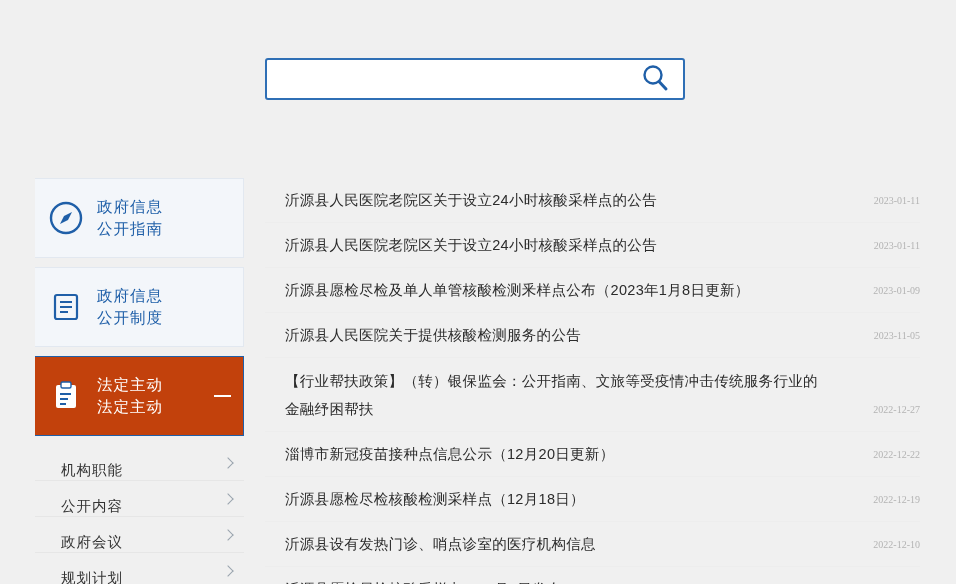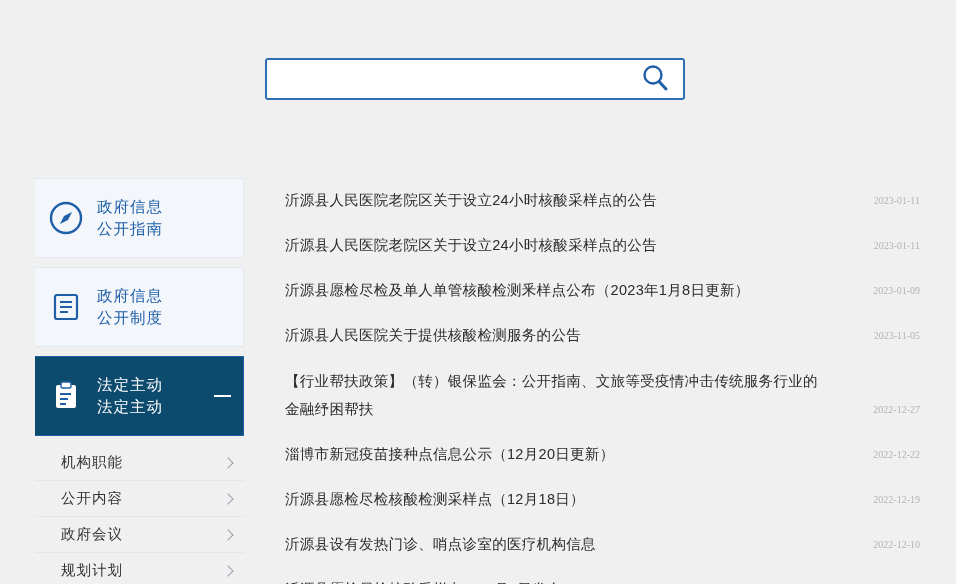"法定主动" .nav-card.active { background: #0c4a6e -> #c2410c }
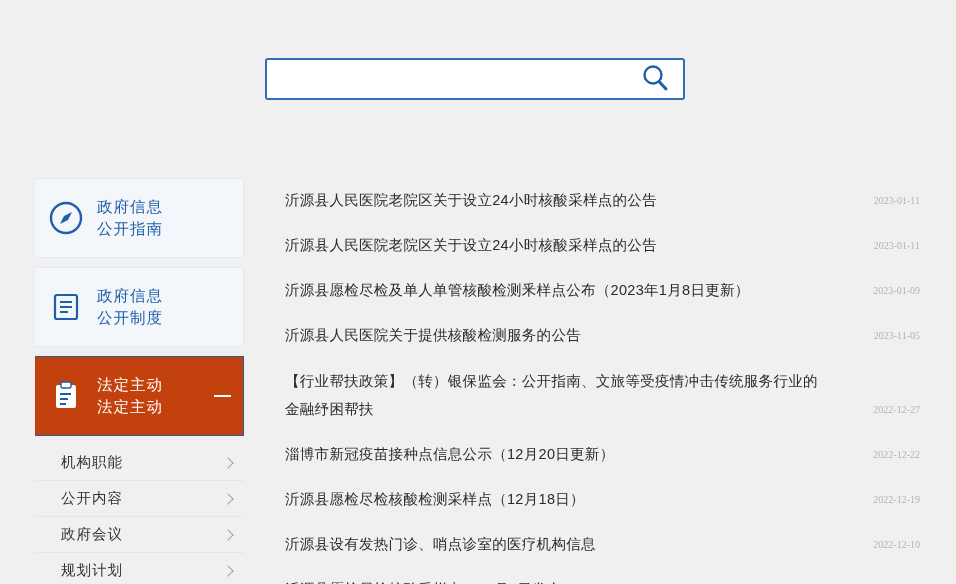"机构职能" .sub-item { align-items: center -> flex-end }
